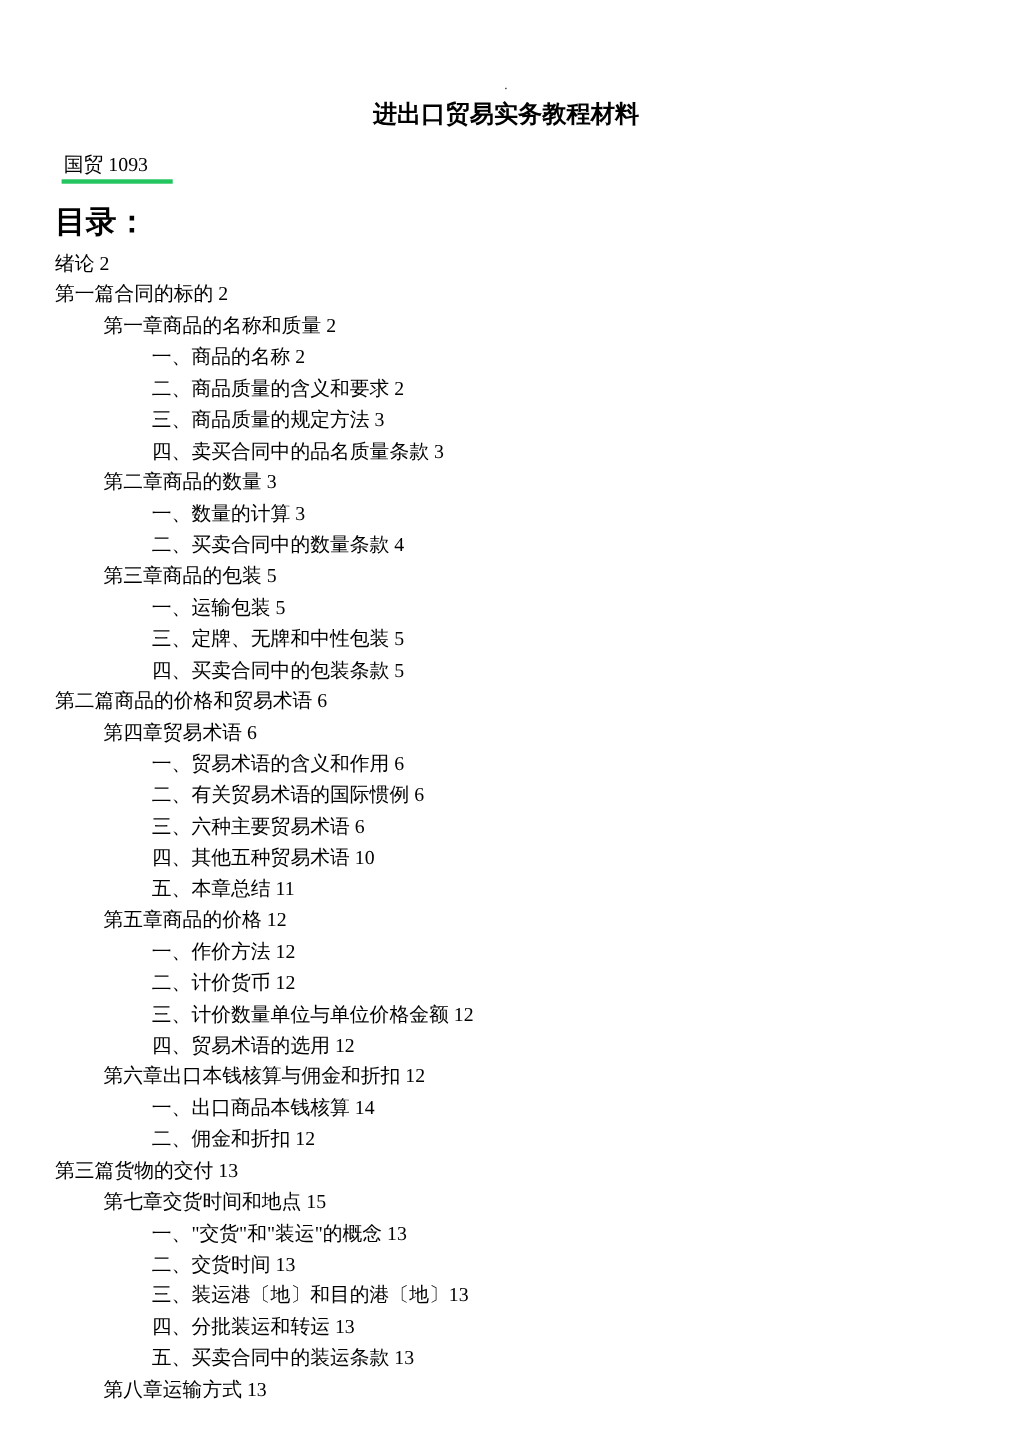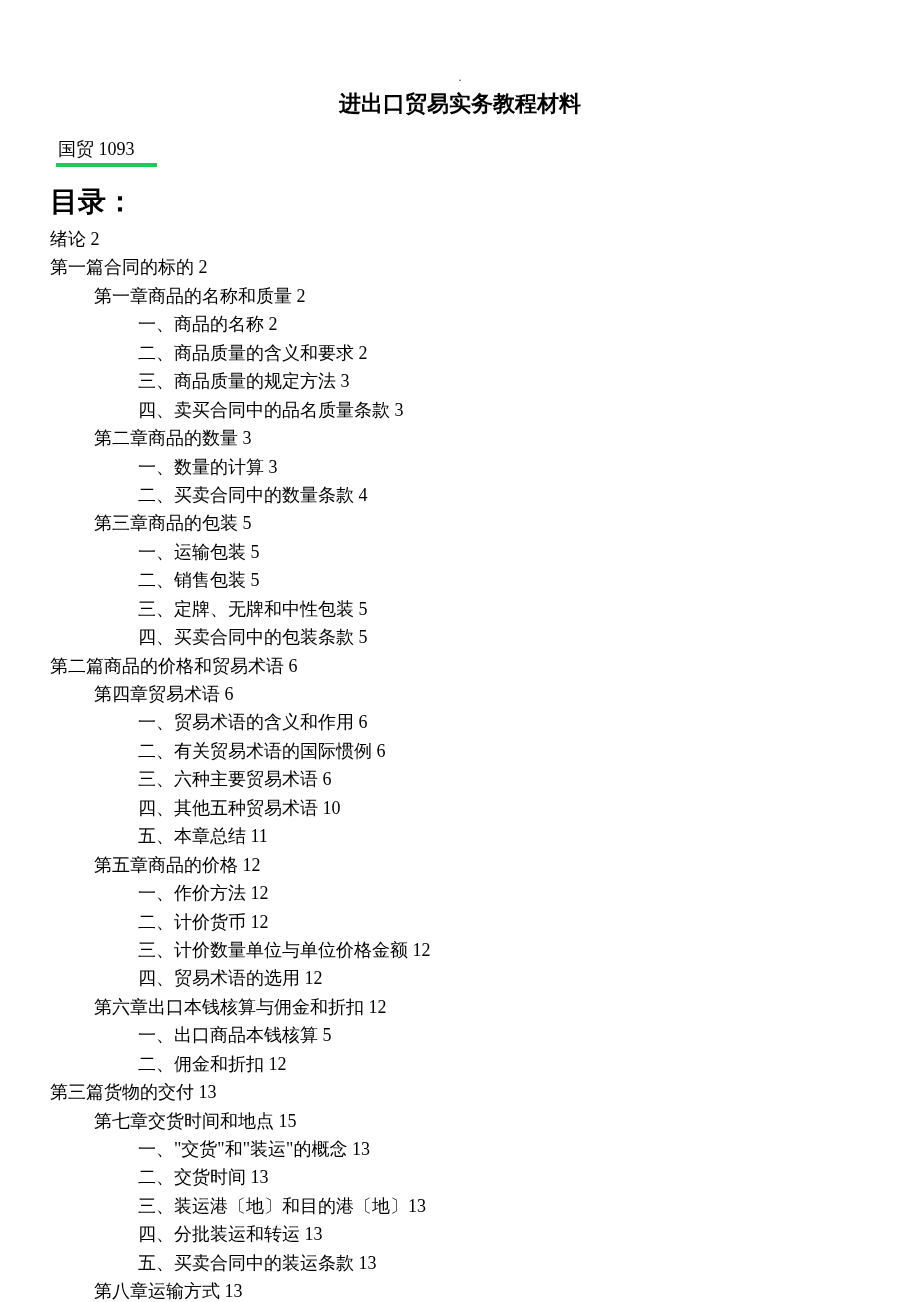"二、销售包装 5" div.lvl2 { html: <div>二、销售包装 5</div> -> none }
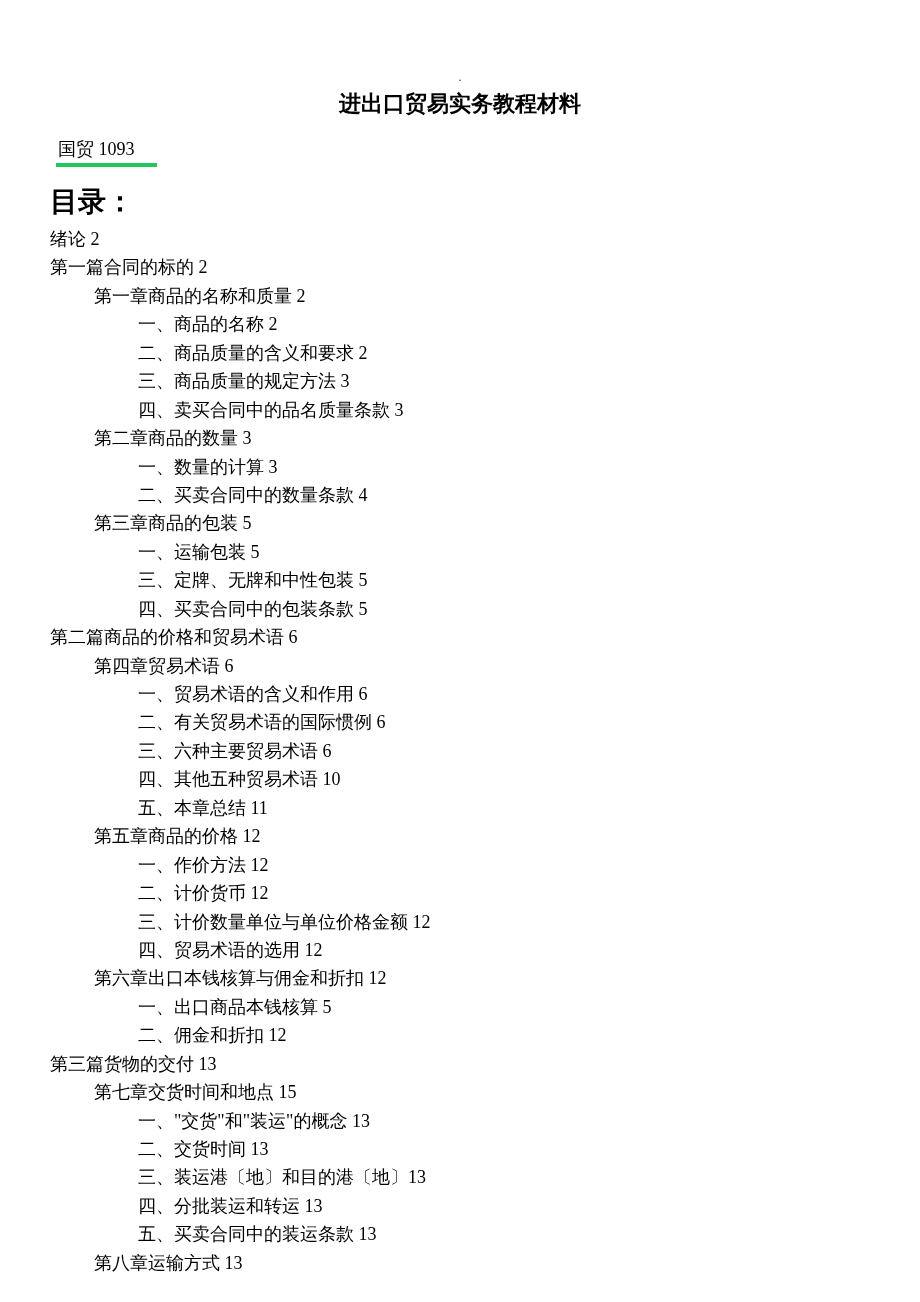"一、出口商品本钱核算 5" div.lvl2 { text: 5 -> 14 }
